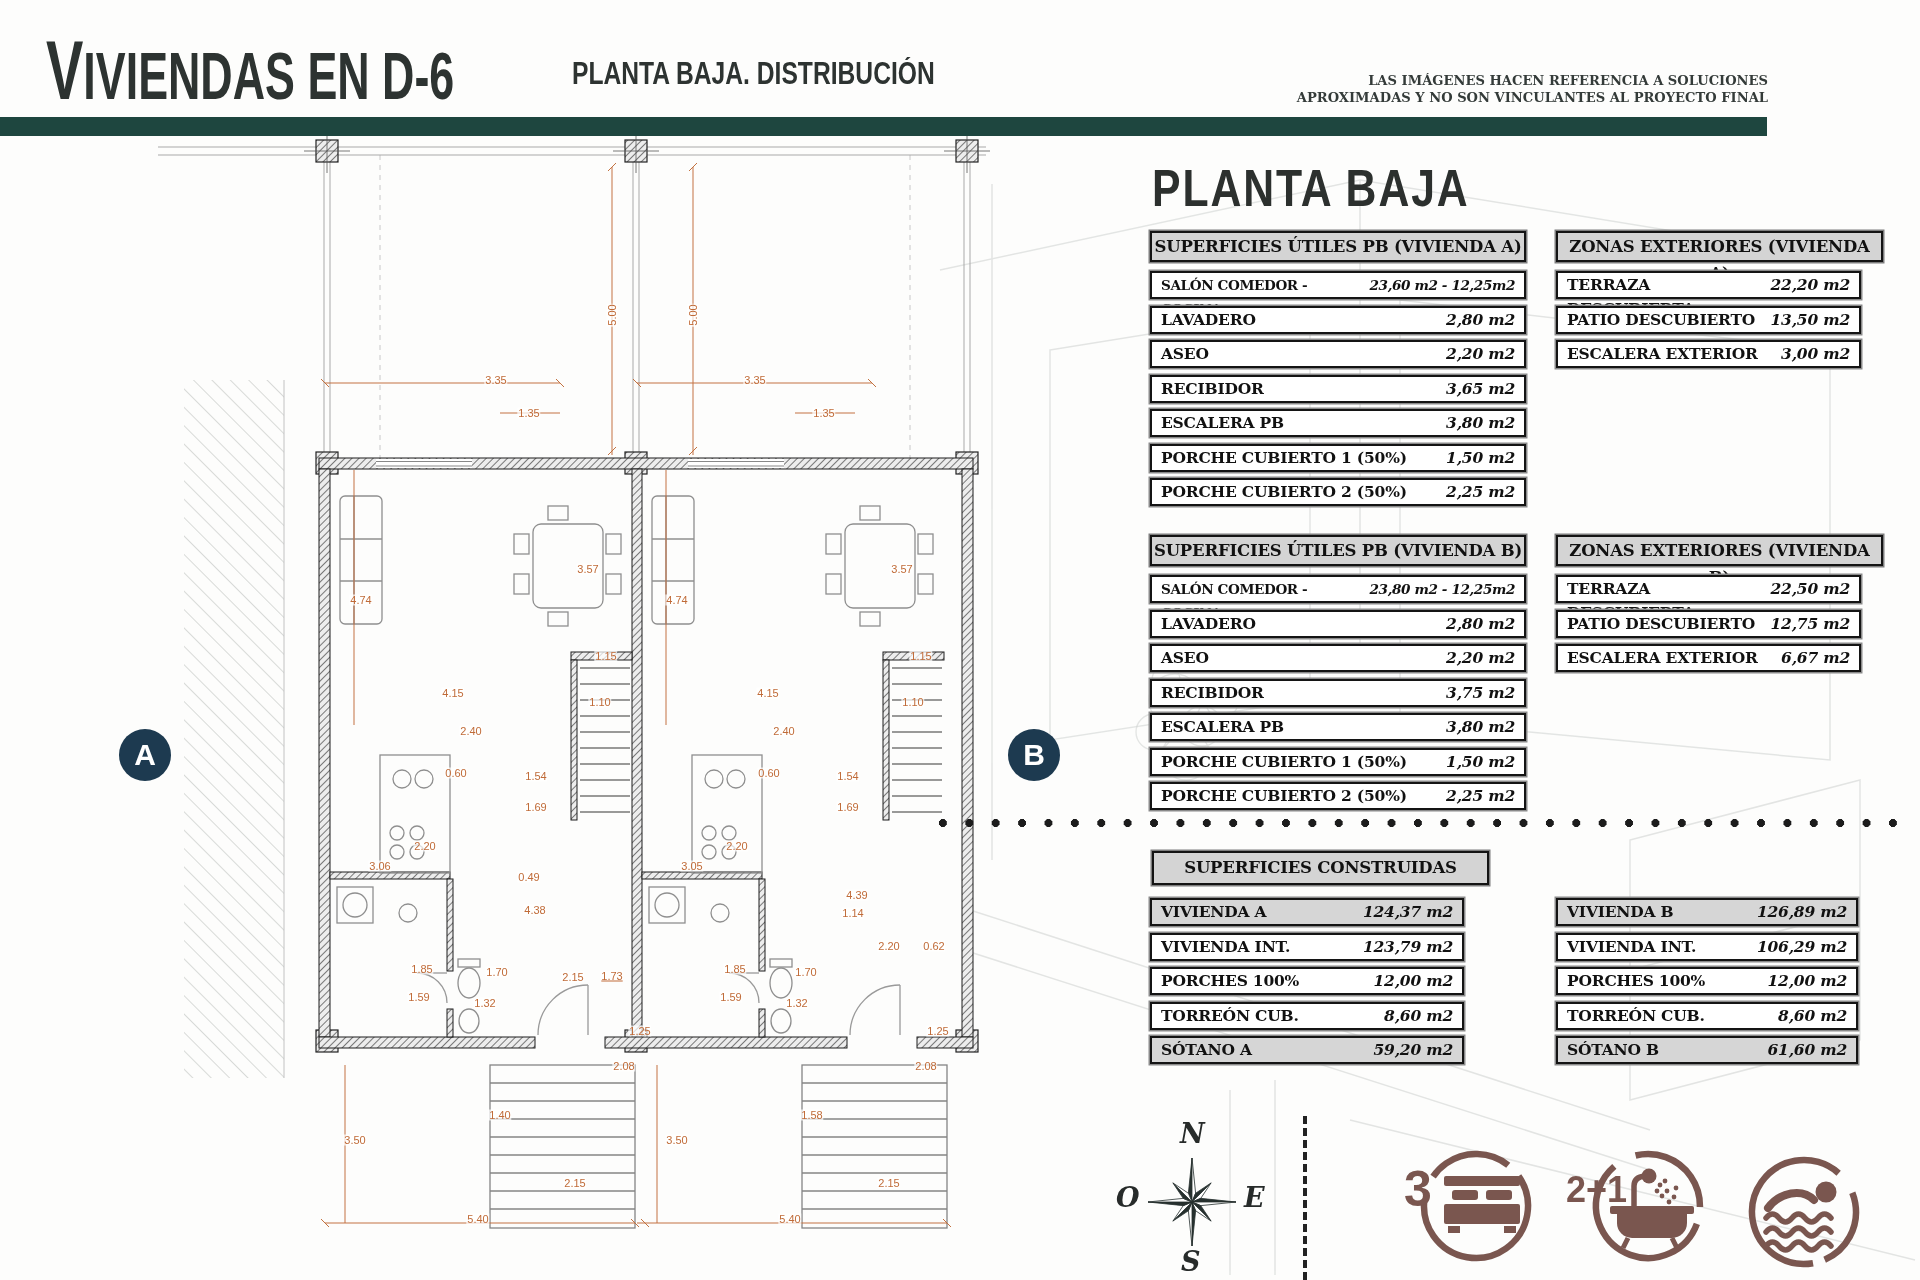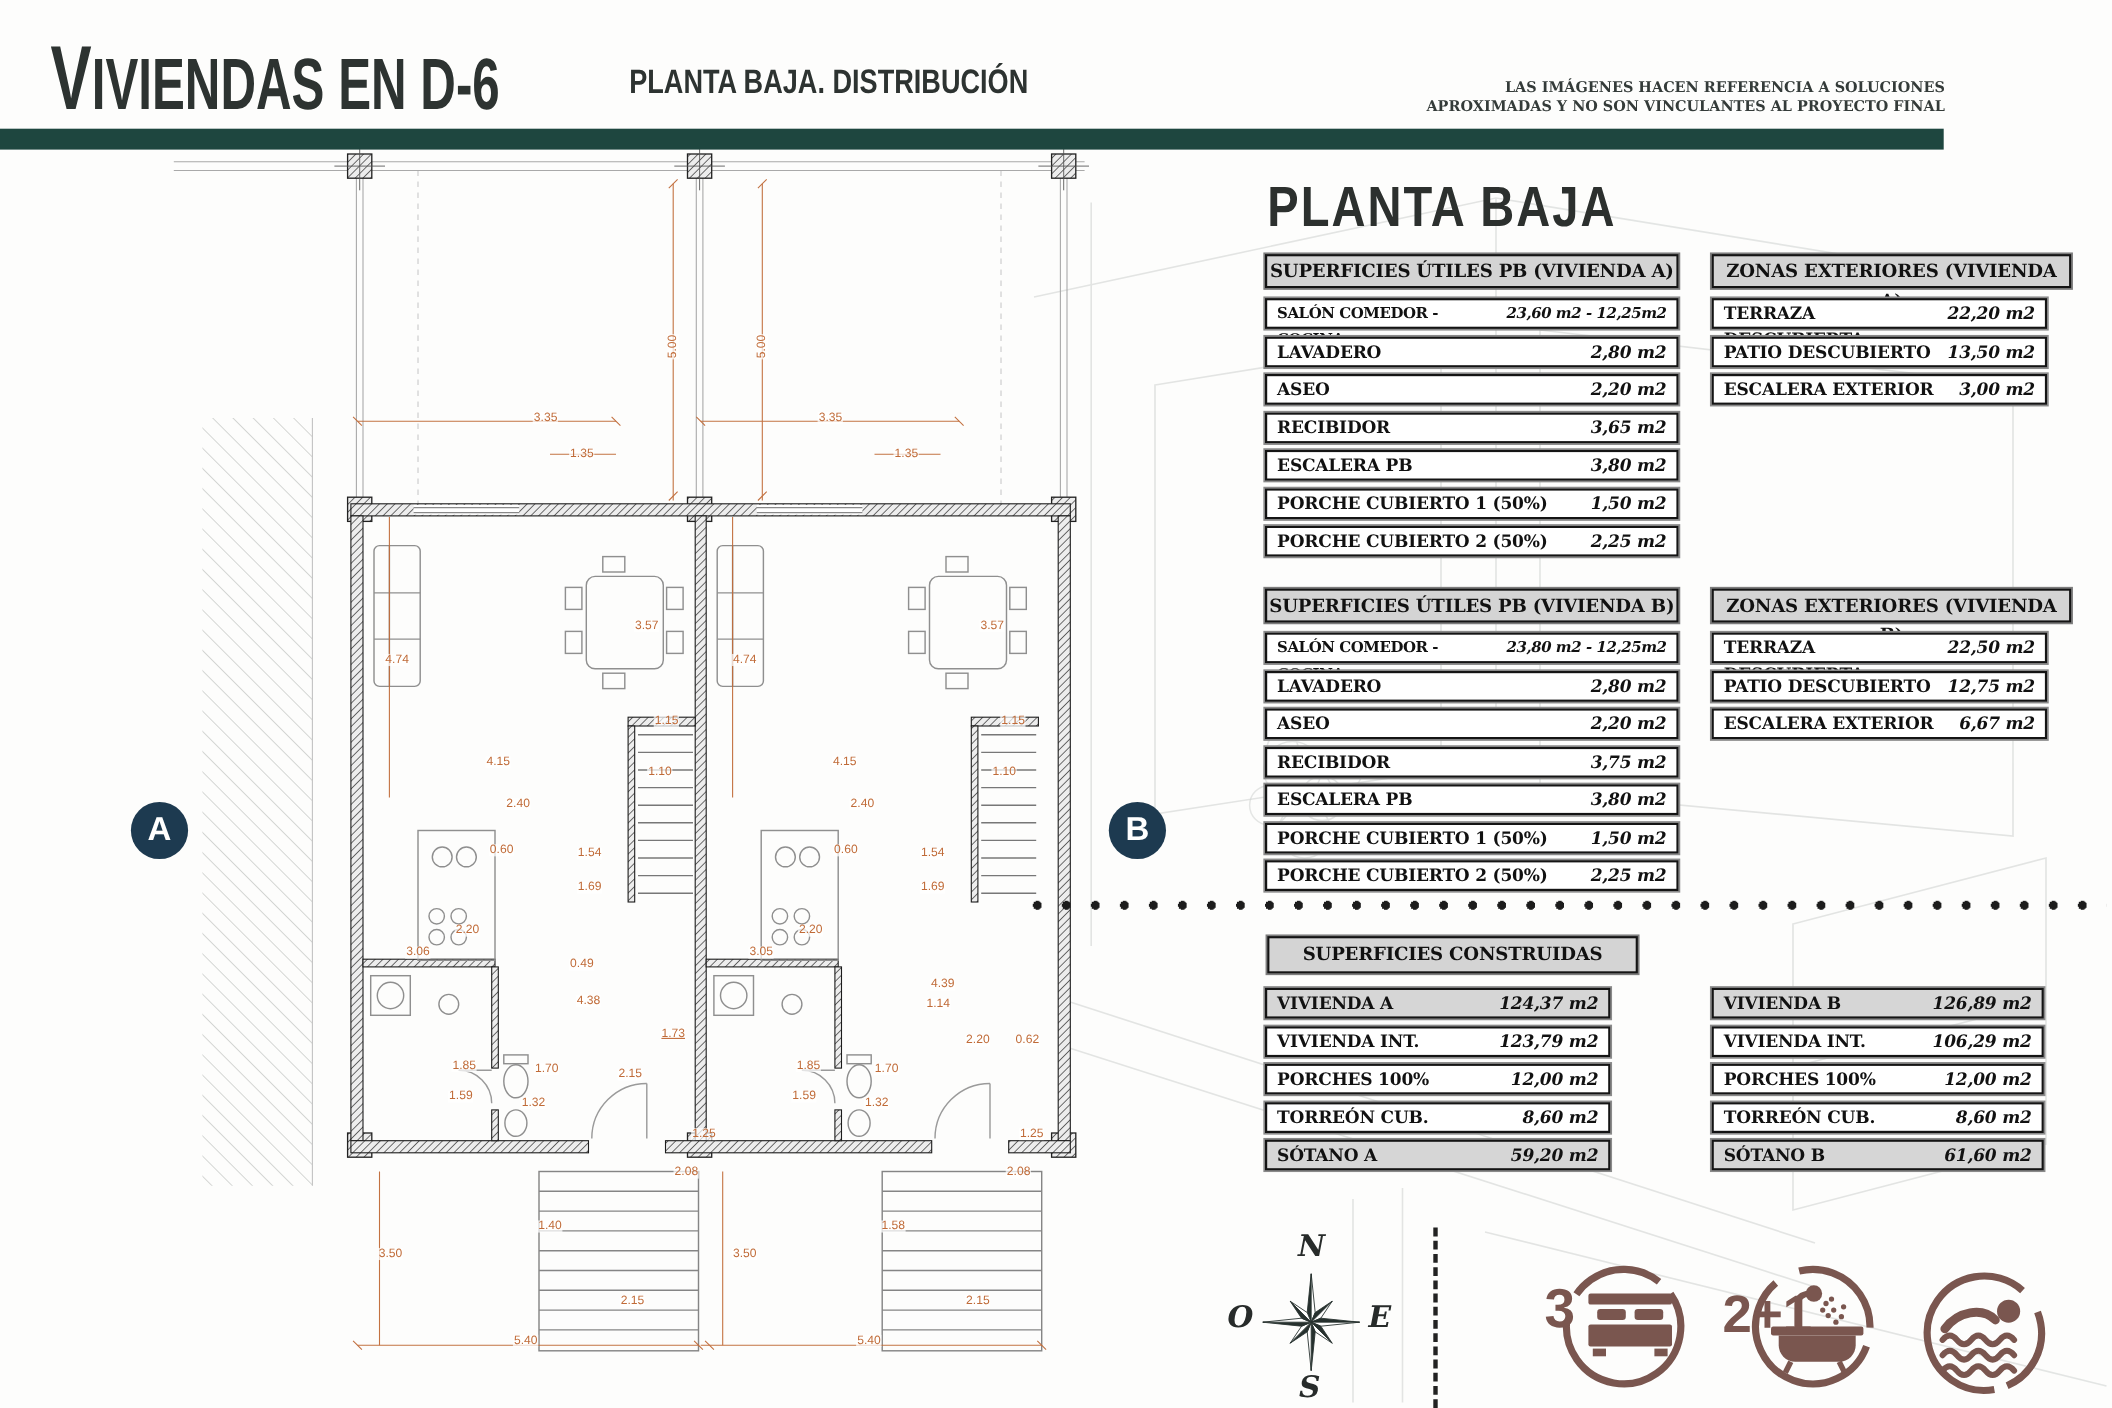"1.73" span.dim { top: 815px -> 851px }
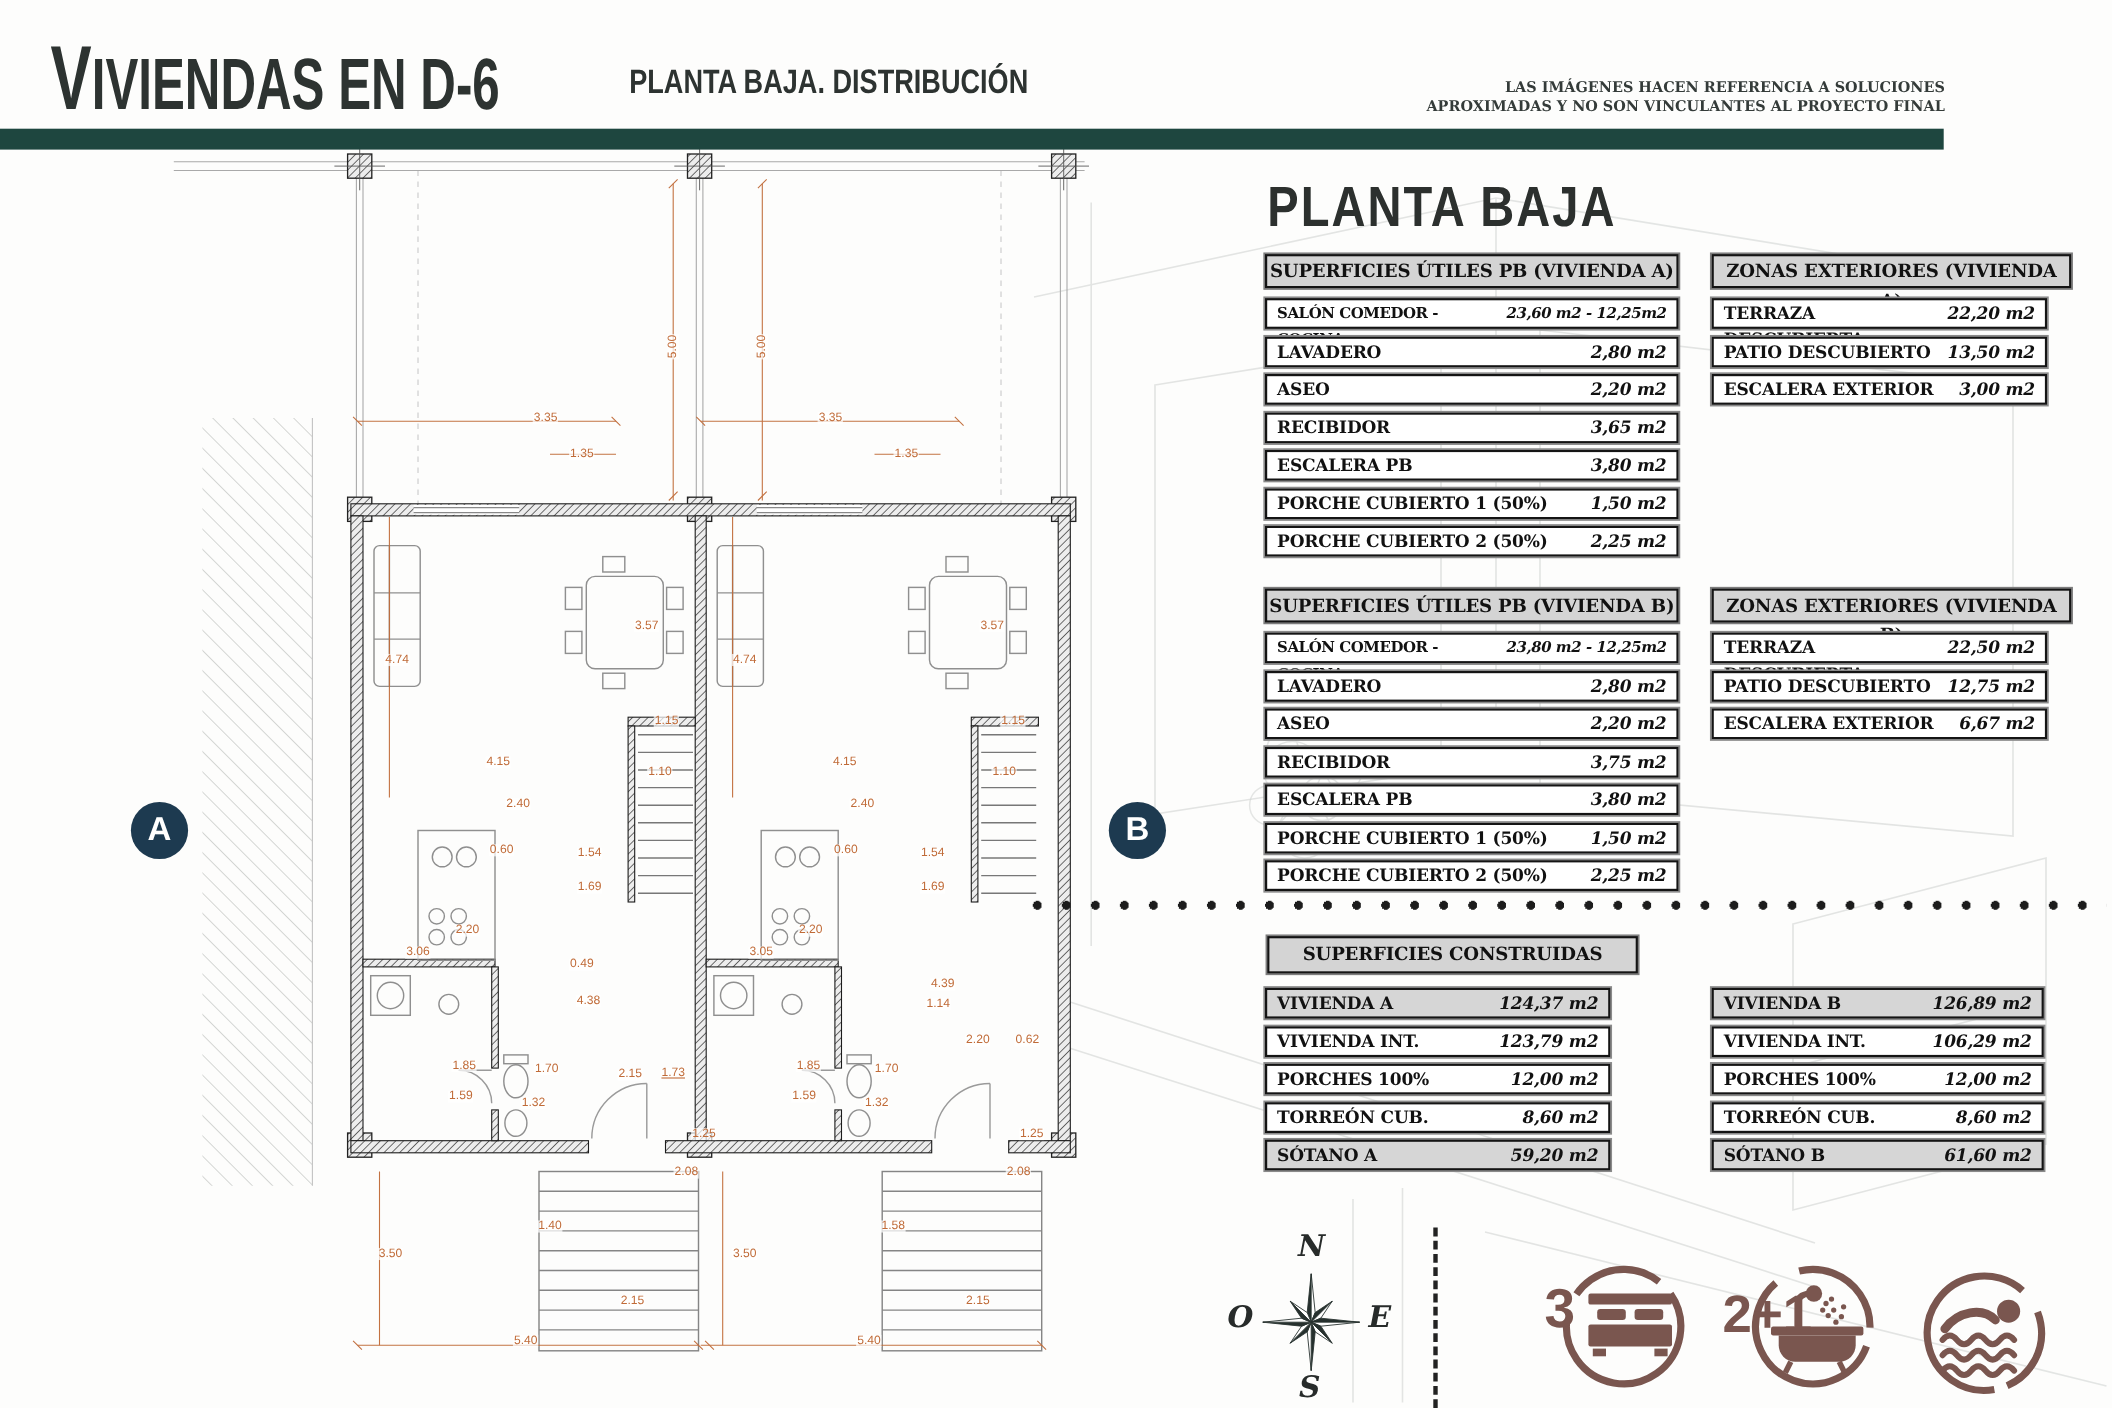"2+1" .f-bath .fnum { font-size: 48px -> 36px }
